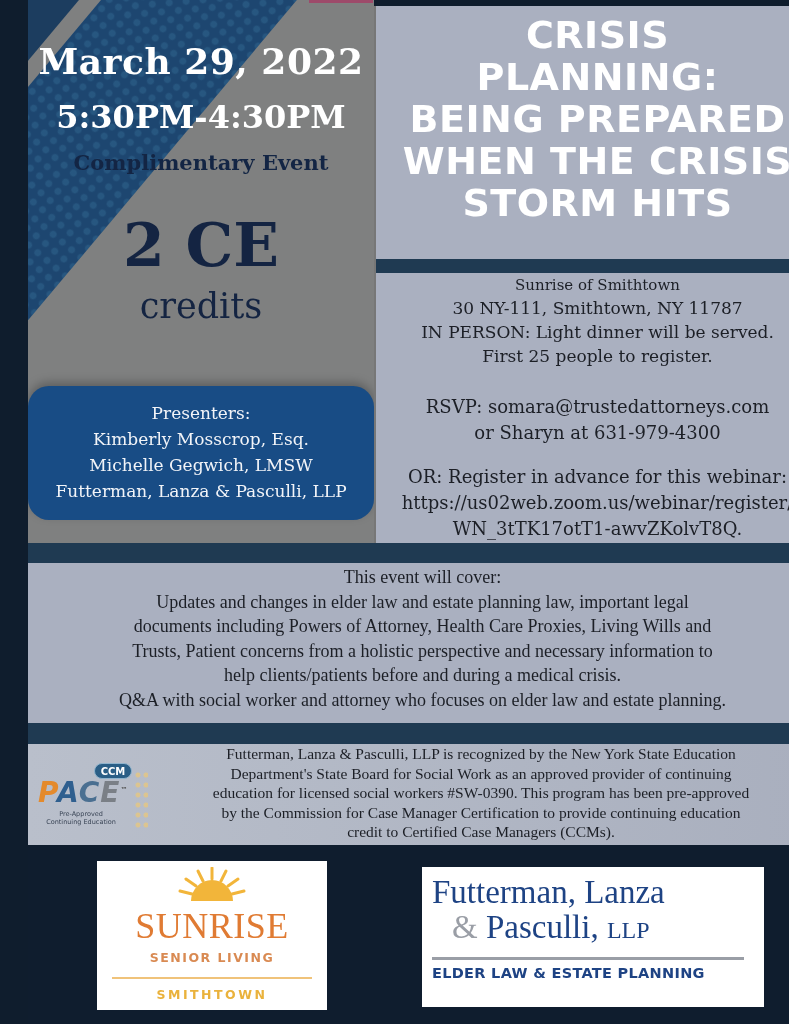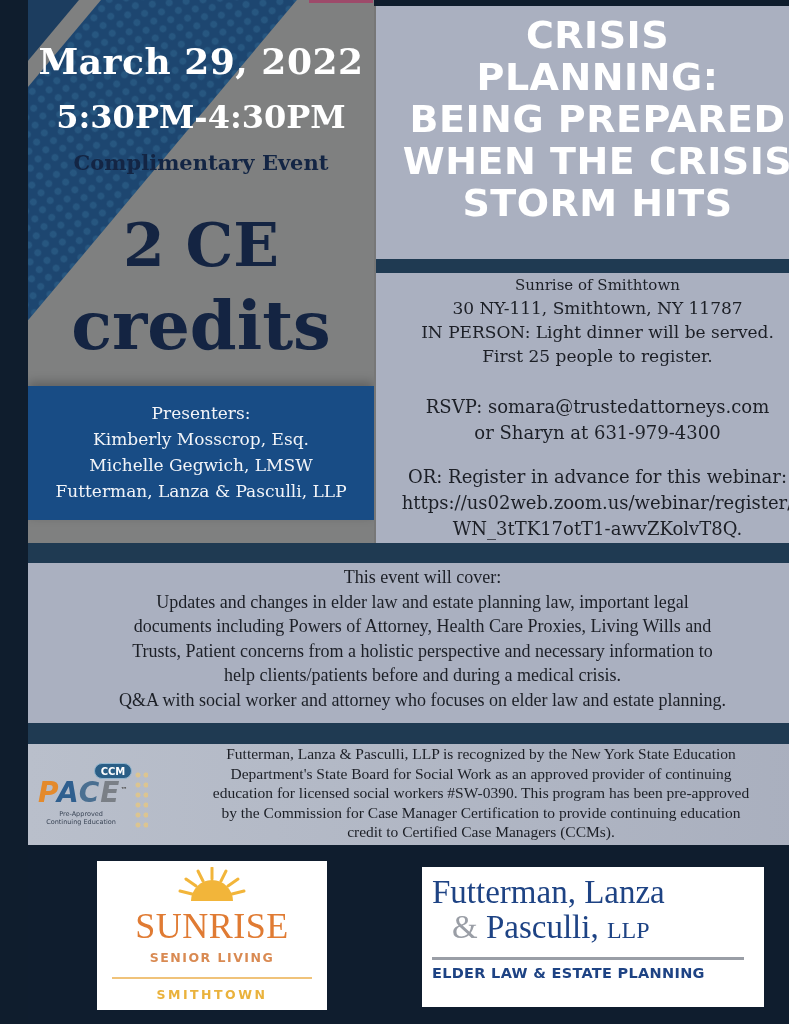"credits" .credits { font-size: 67px -> 35px; font-weight: bold -> normal }
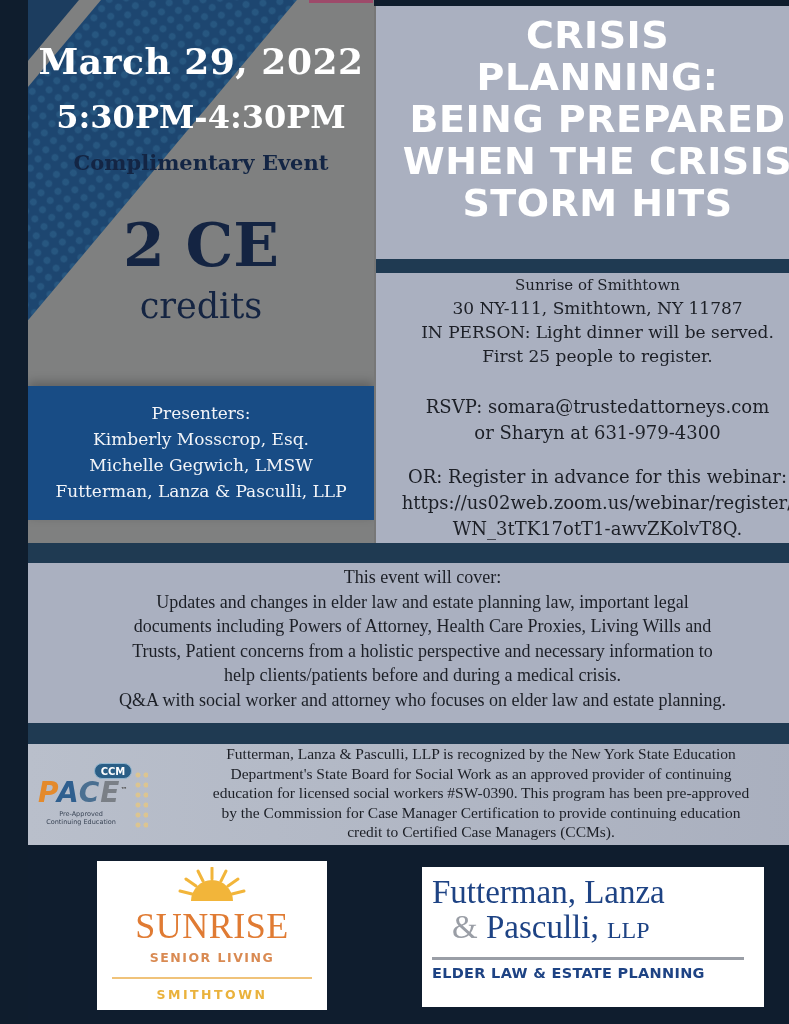"Presenters:" .presenters { border-radius: none -> 21px }
